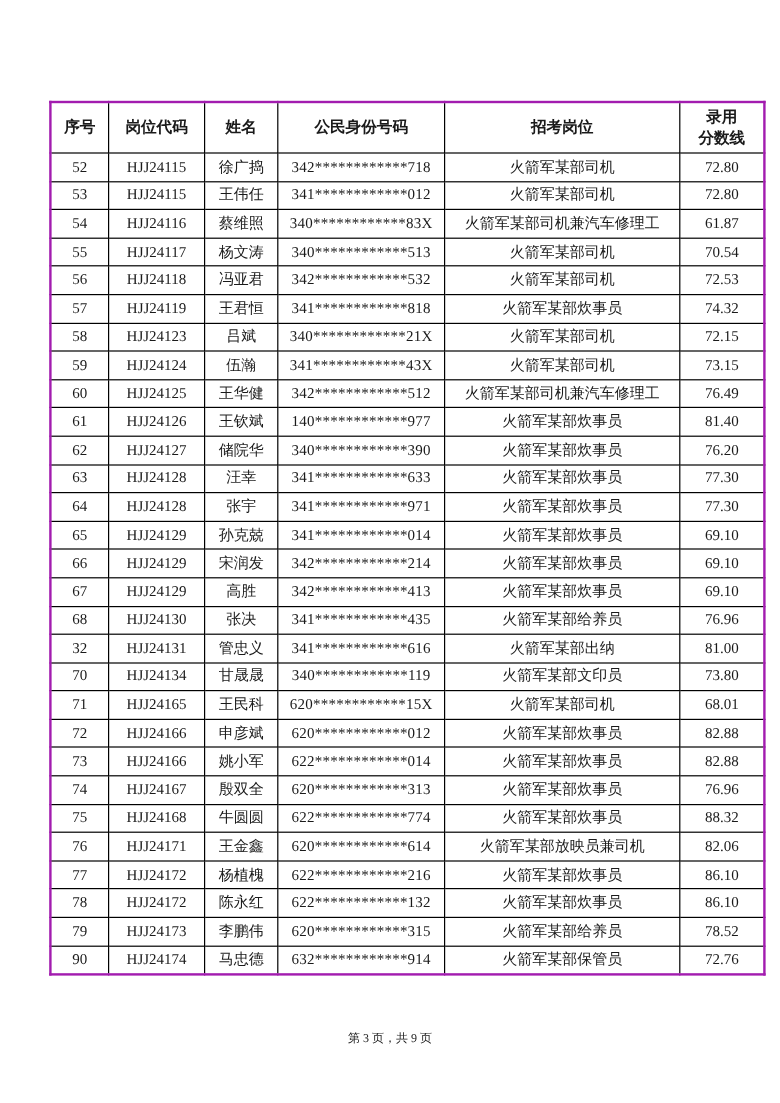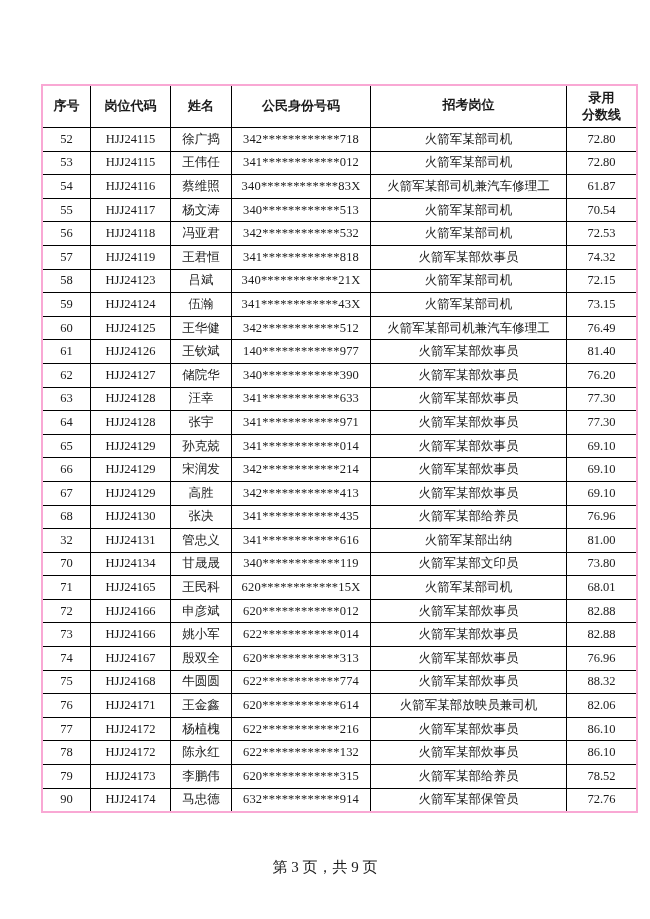"序号" table.roster { border: 2px solid #f9a8d4 -> 2px solid #a21caf }
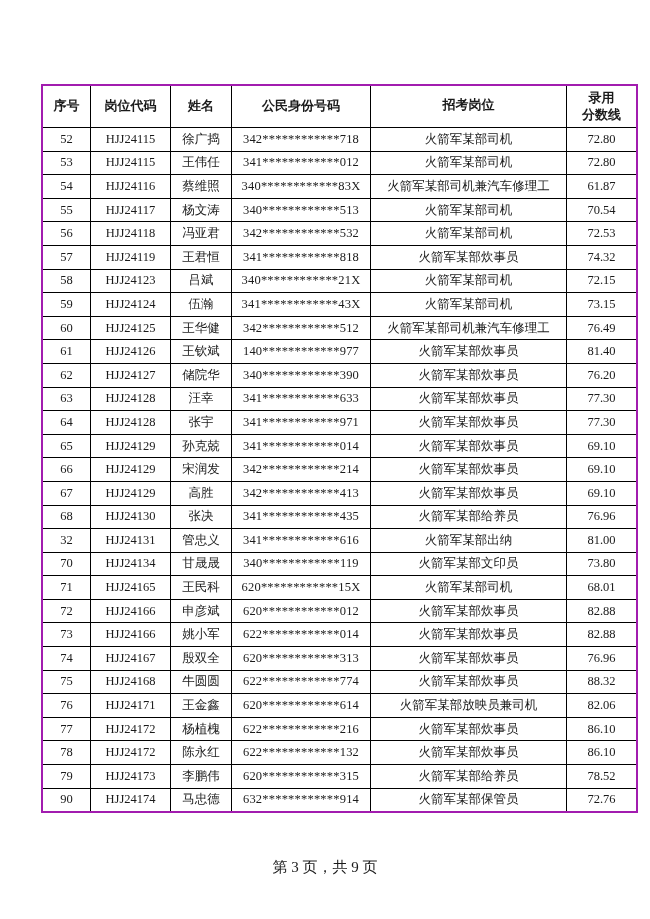"招考岗位" .c4 { font-family: Liberation Mono, monospace -> none }
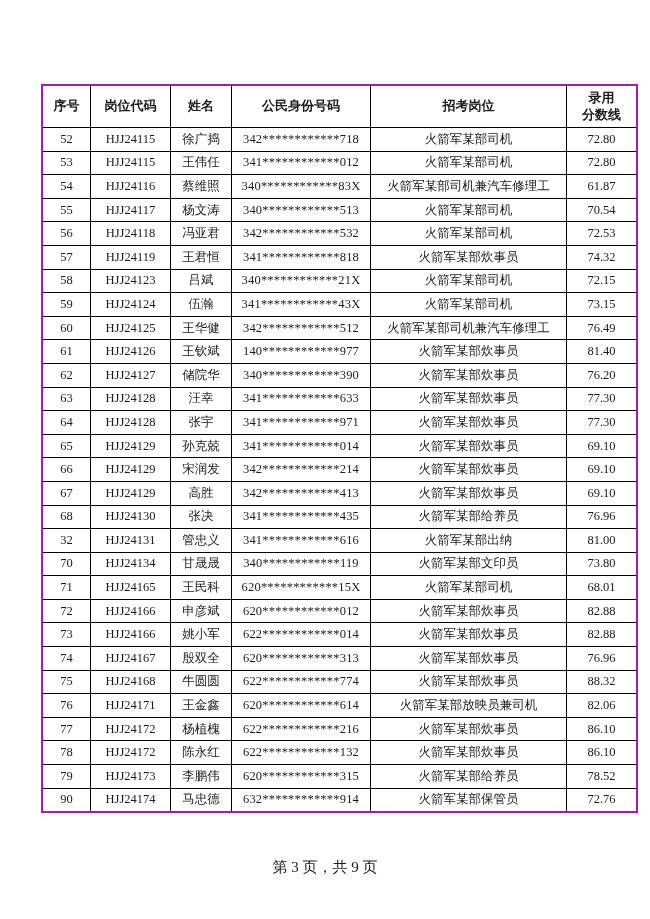"第 3 页，共 9 页" .footer { font-size: 15px -> 10px }
